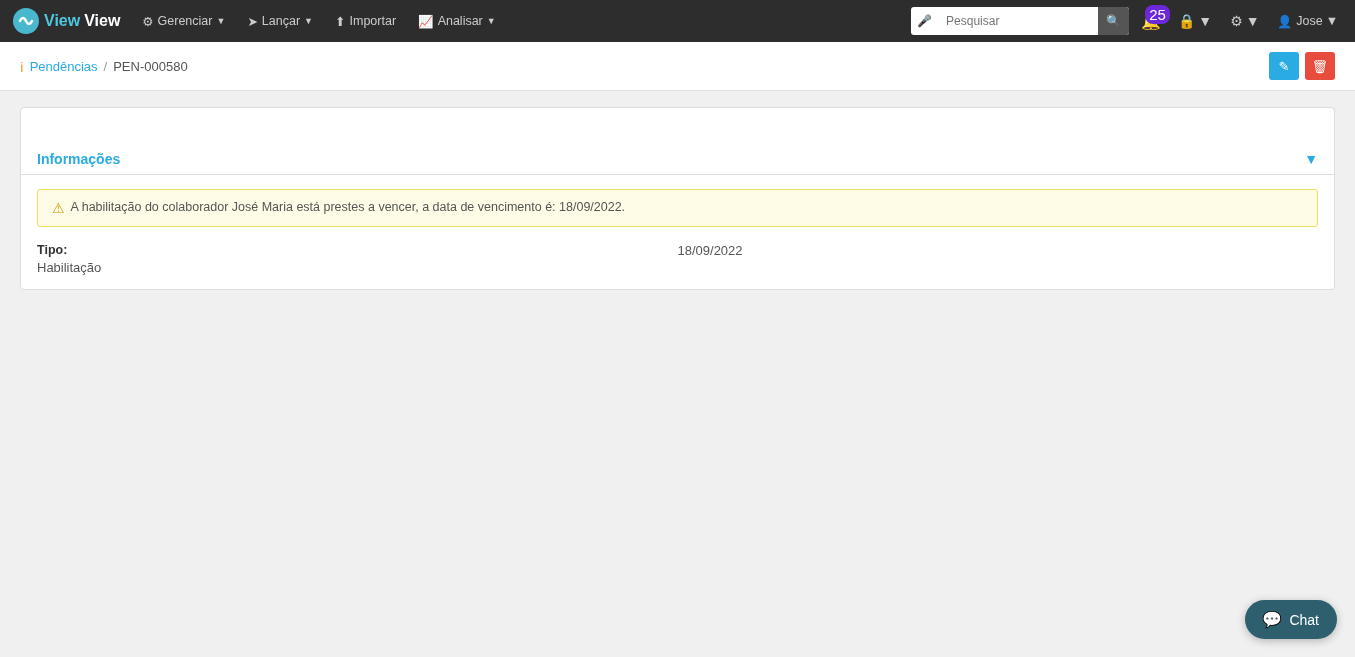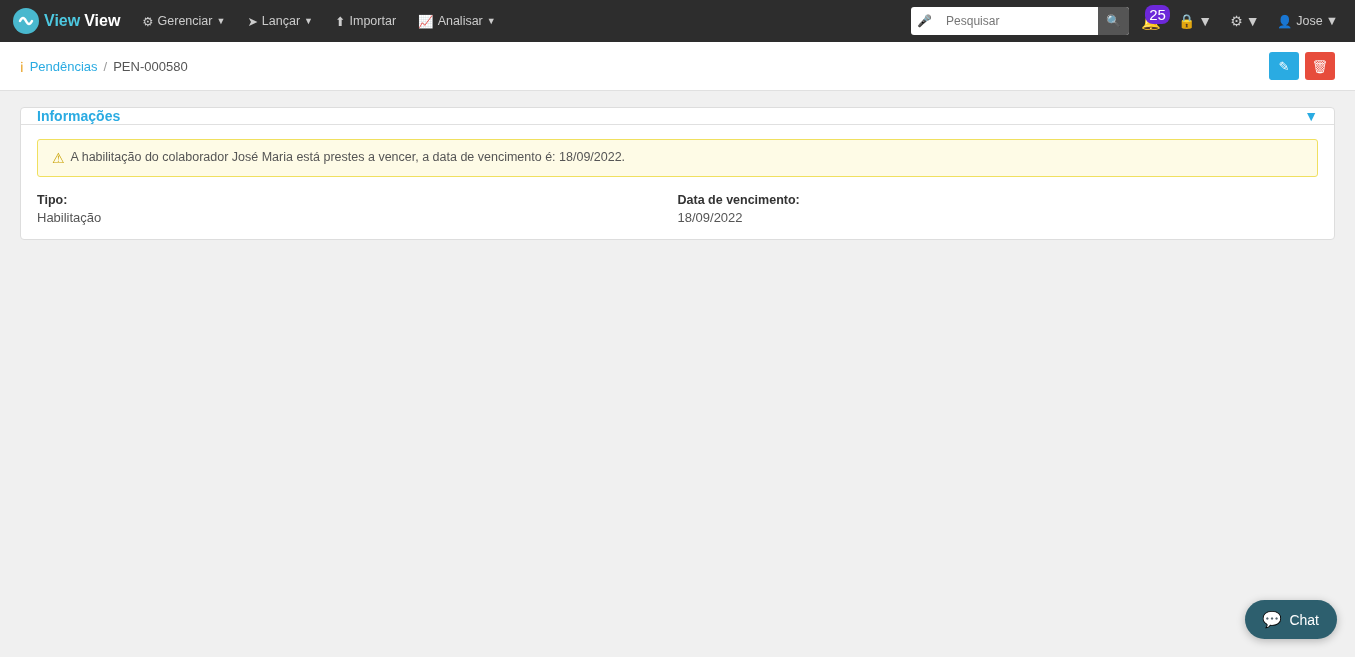"Informações" .card-header { margin-top: none -> 36px; padding: 0 16px -> 7px 16px }
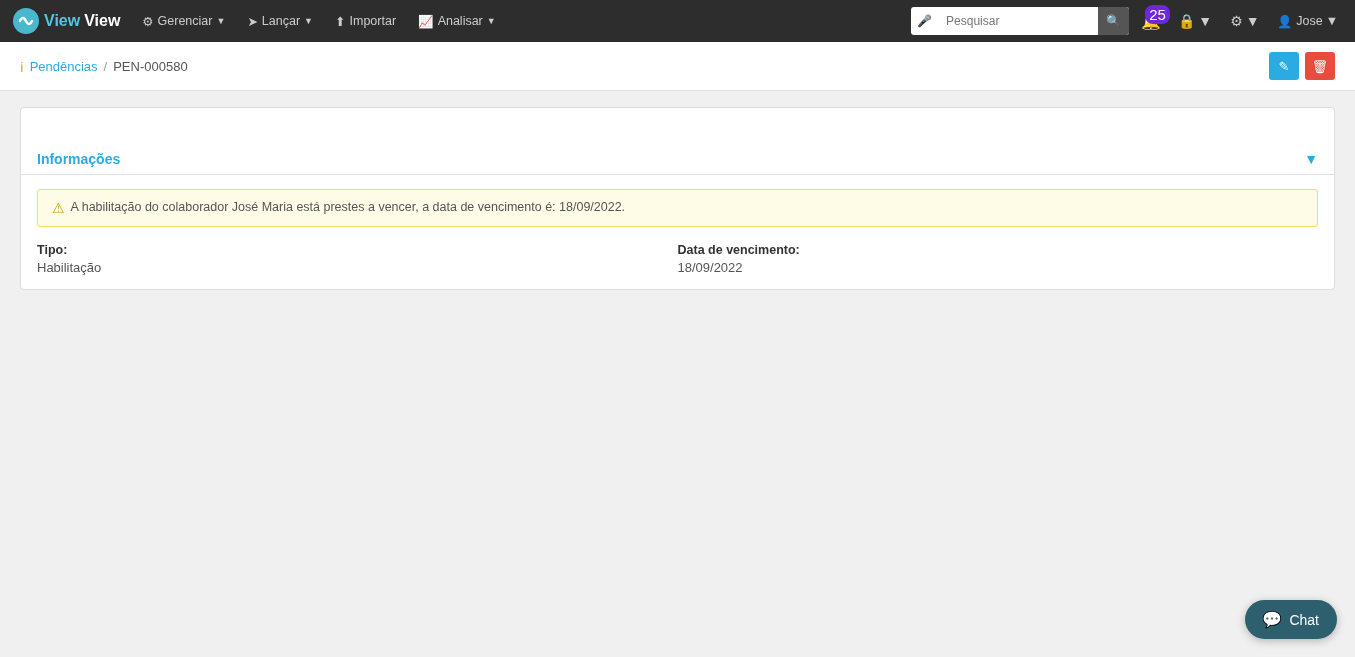"Data de vencimento:" label { html: <label>Data de vencimento:</label> -> none }
